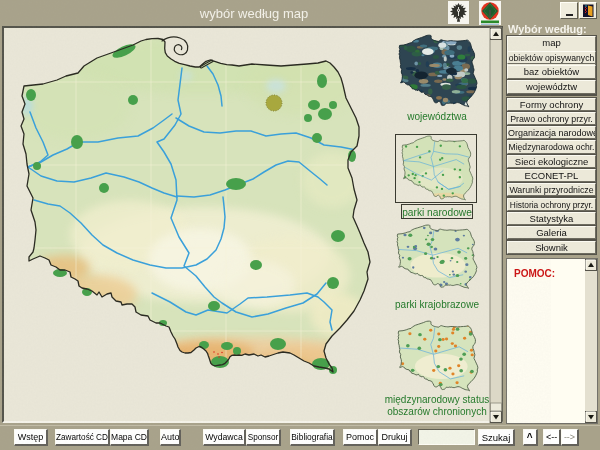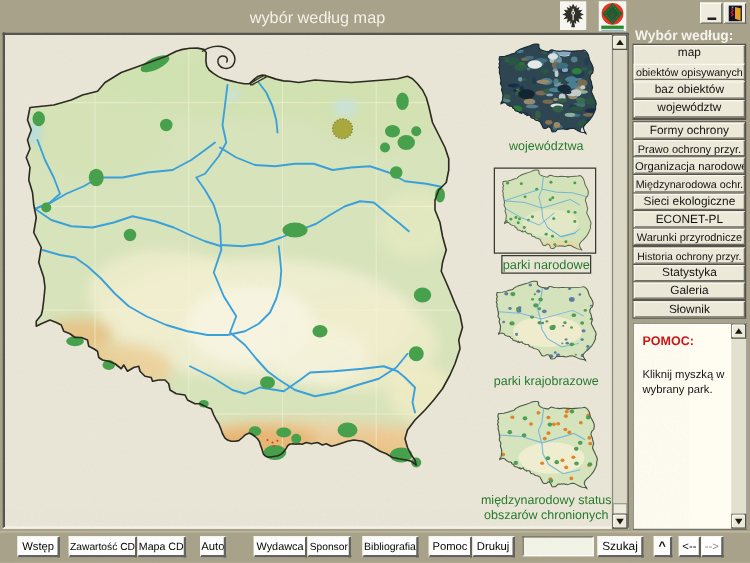"Kliknij myszką w" div { html: <div>Kliknij myszką w<br>wybrany park.</div> -> none }
